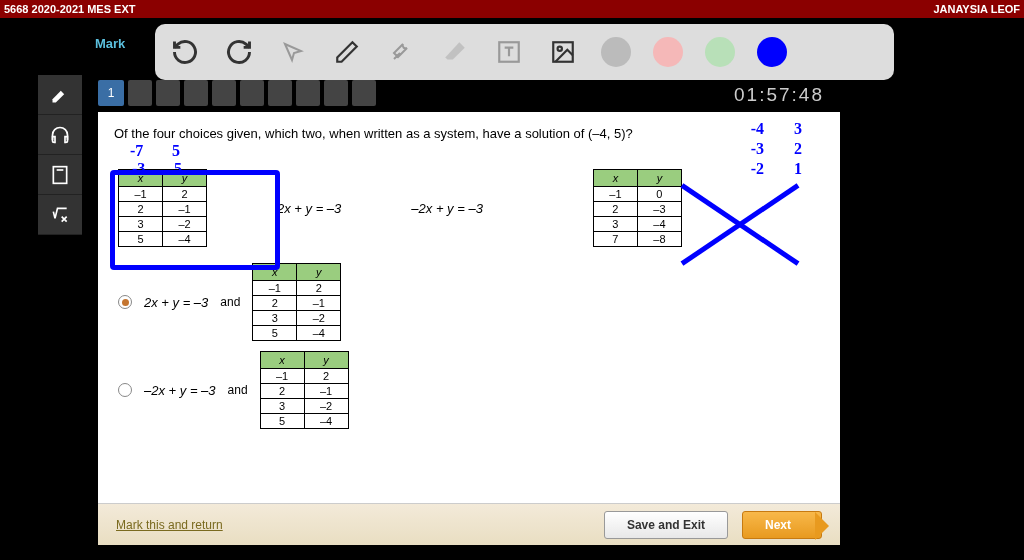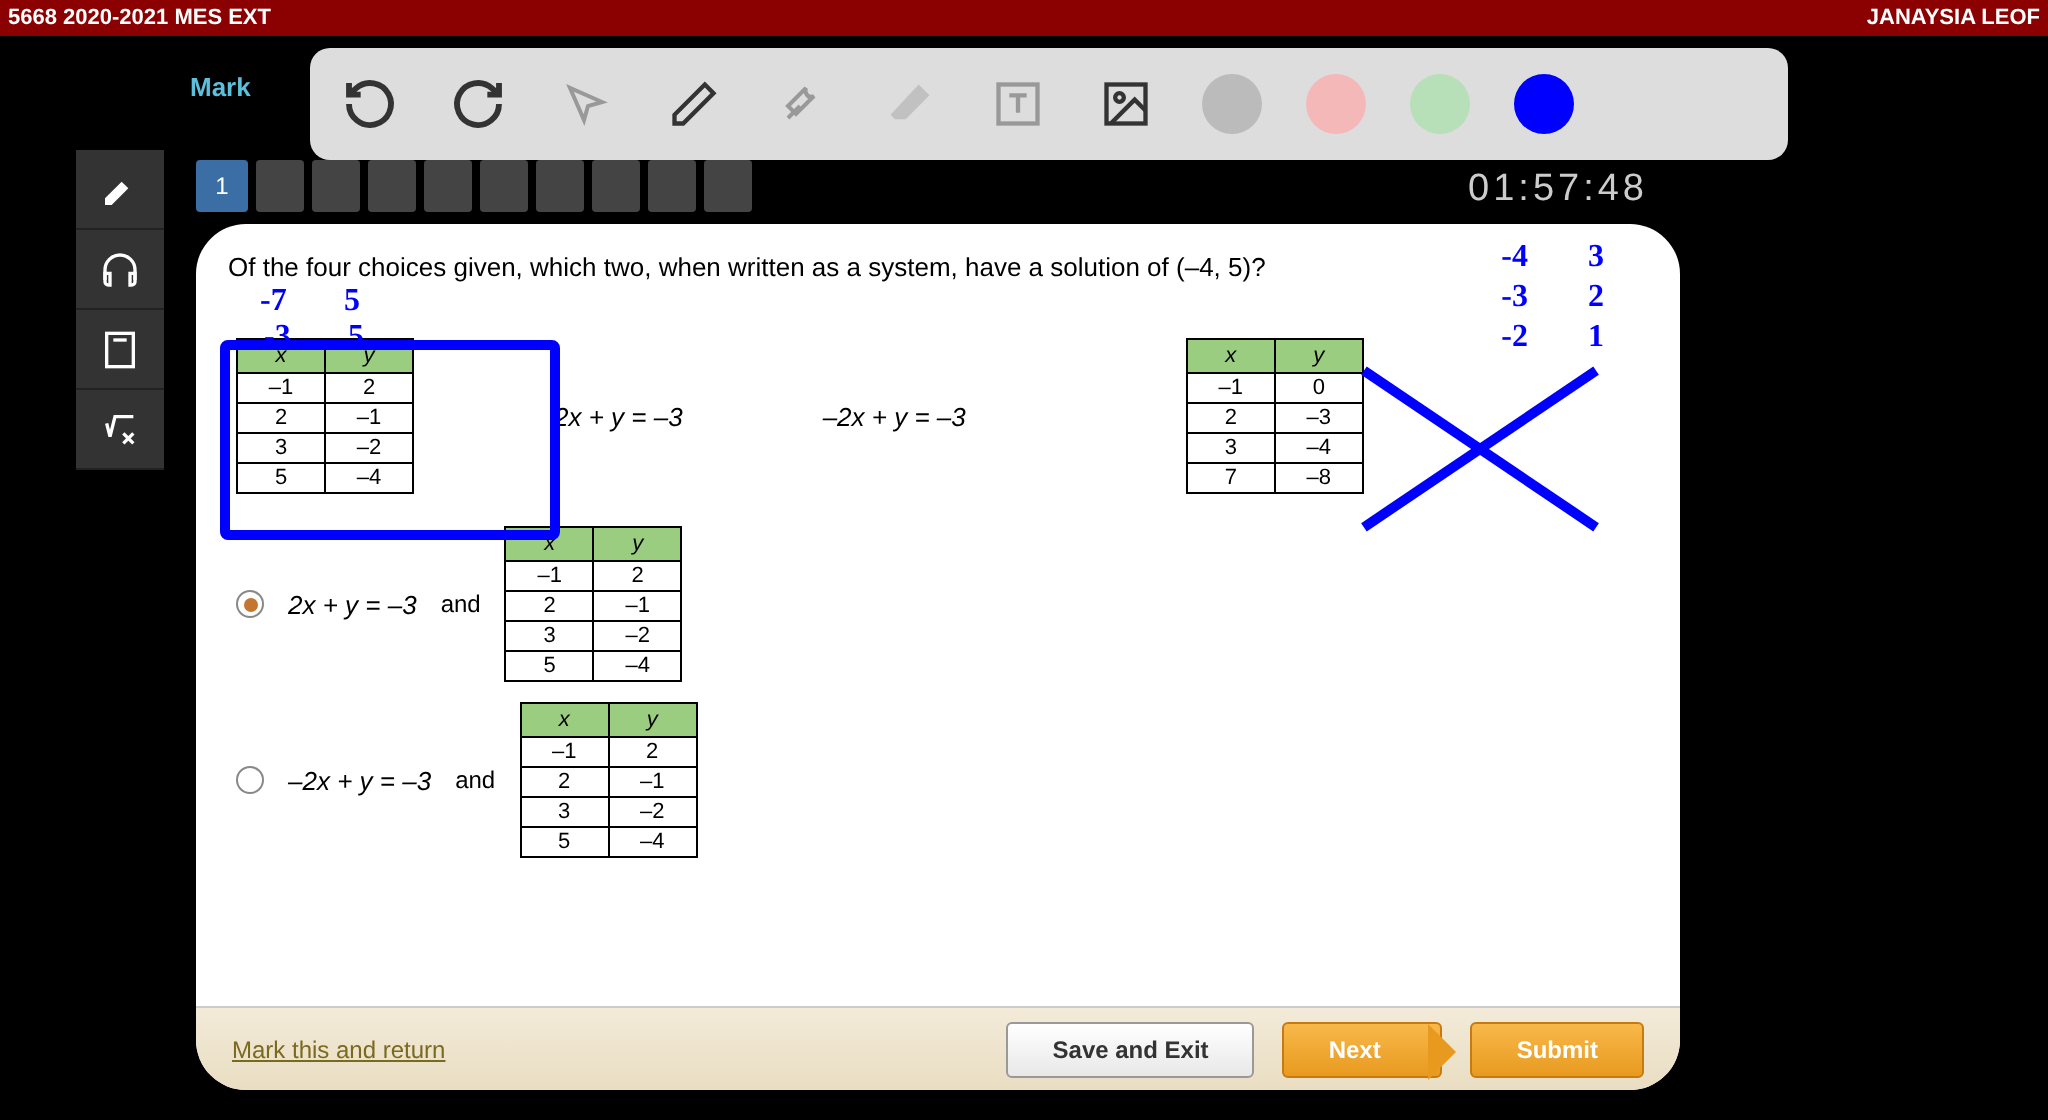"Of the four choices given," .content { border-radius: 25px -> none }
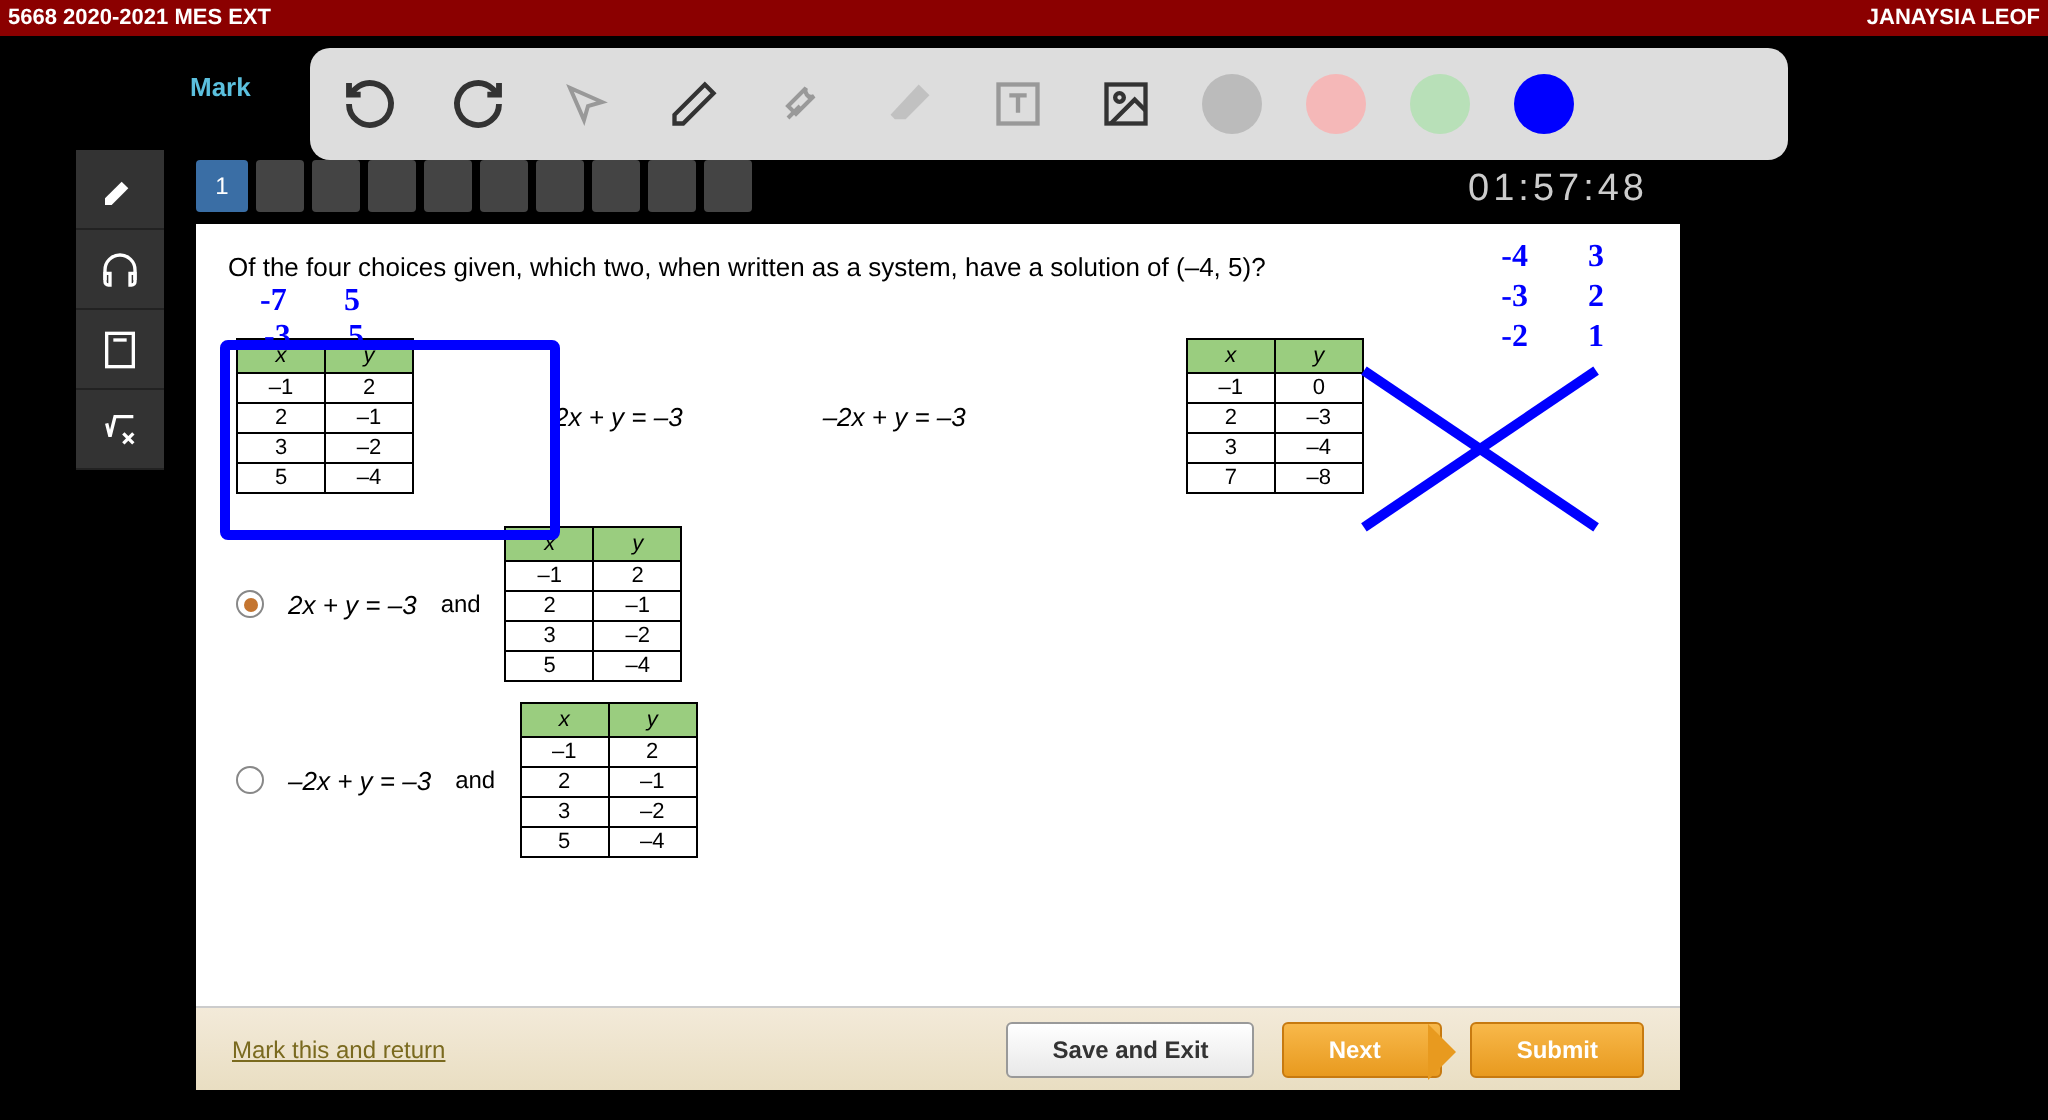"Submit" div.btn { html: <div>Submit</div> -> none }
